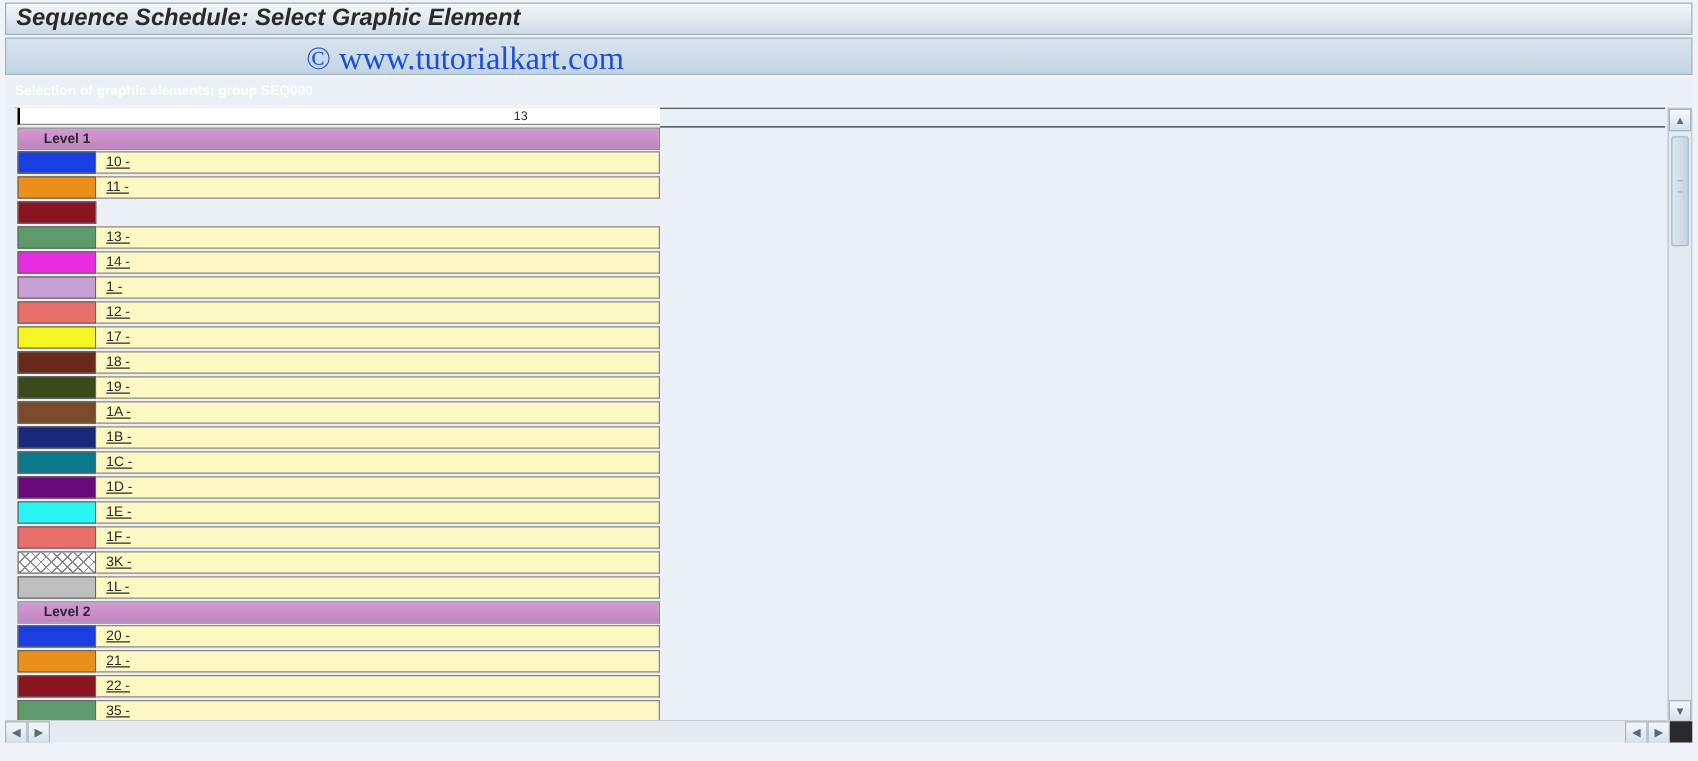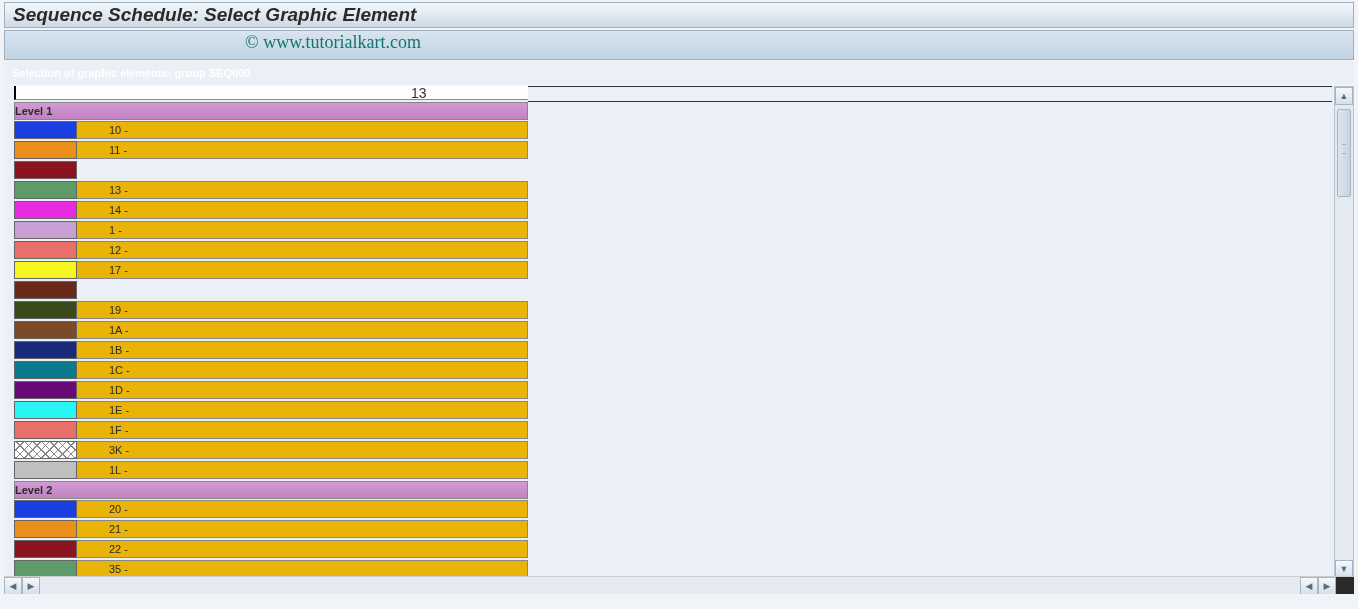"© www.tutorialkart.com" .watermark { color: #0f766e -> #1d4ed8; font-size: 18px -> 26px }
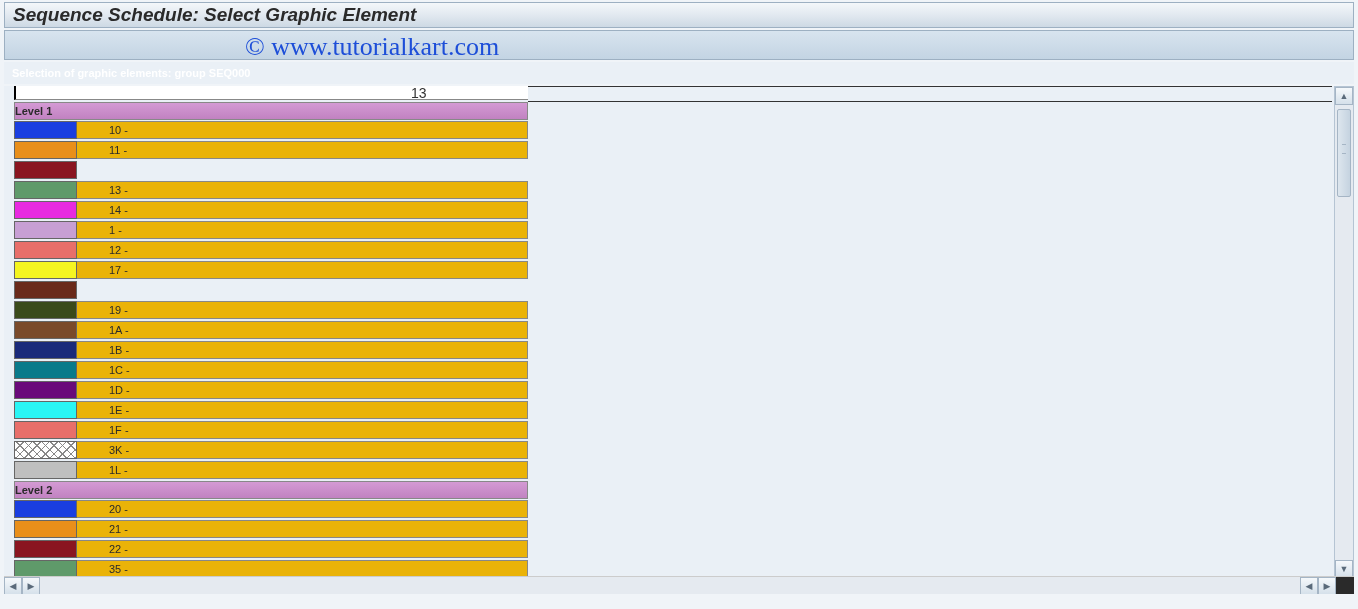"13" .ruler-tick { font-size: 14px -> 10px }
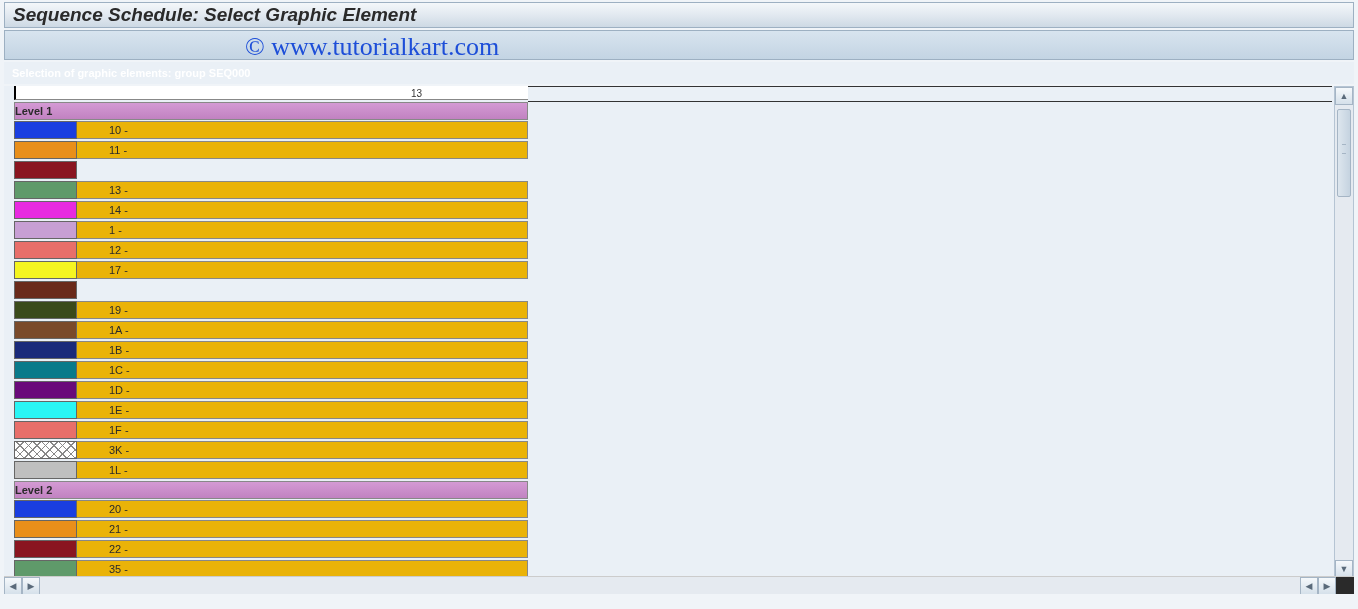"Level 1" .level-header { padding-left: 0 -> 20px }
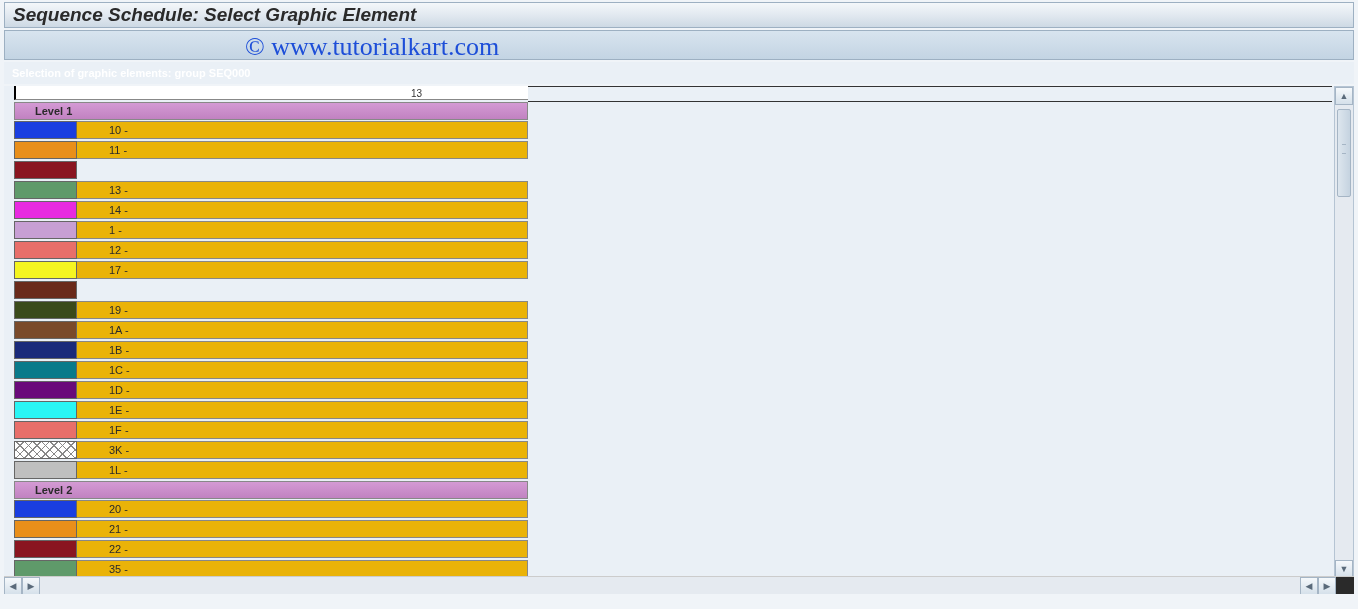"10 -" .element-label { background: #eab308 -> #fef9c3; padding-left: 32px -> 8px; text-decoration: none -> underline }
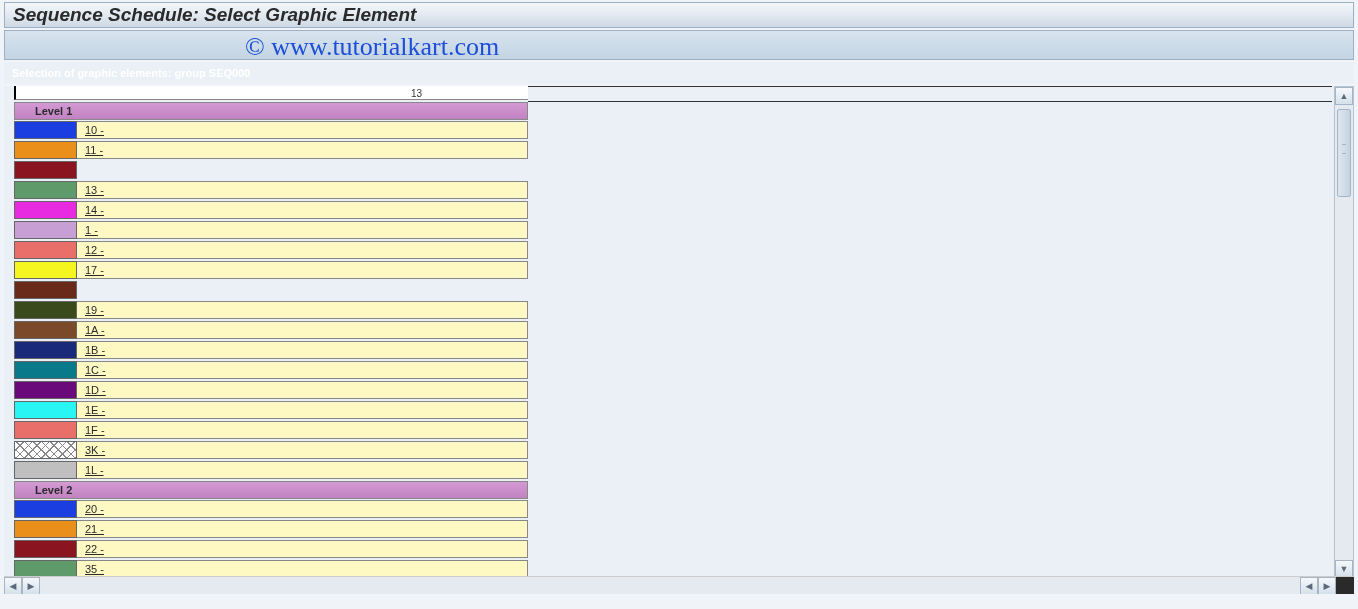"18 -" div.element-label { html: none -> <div>18 -</div> }
